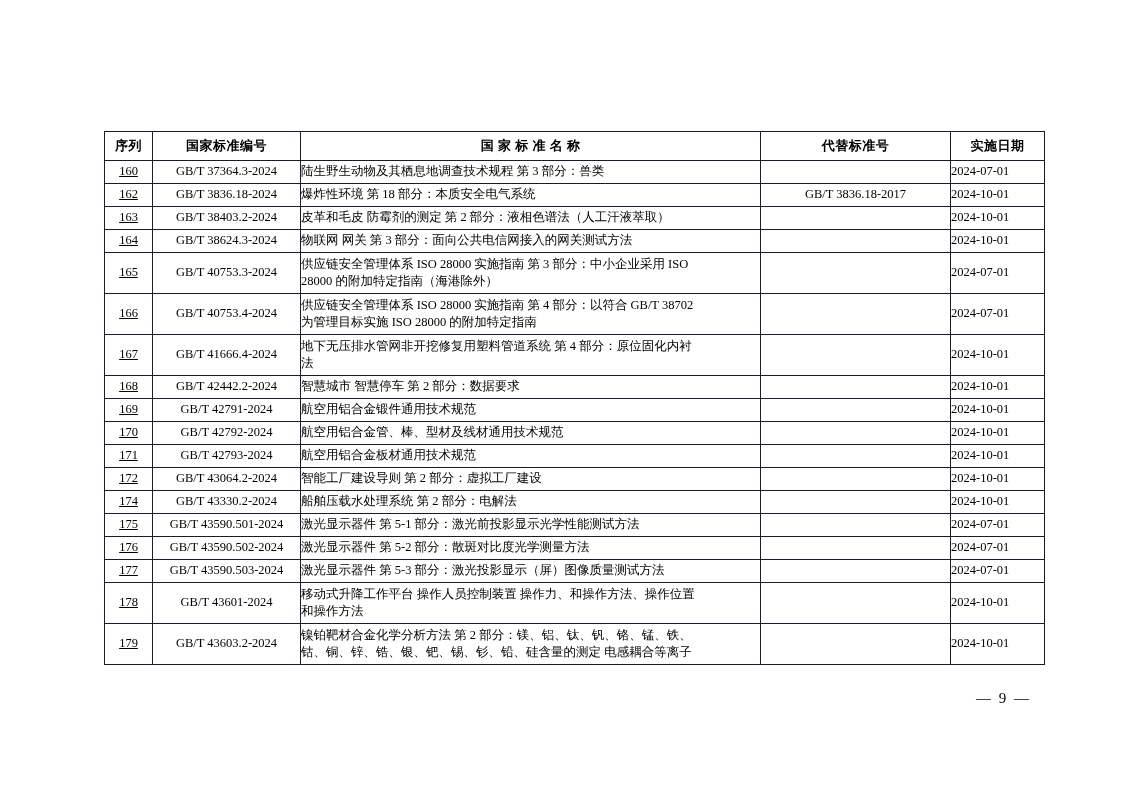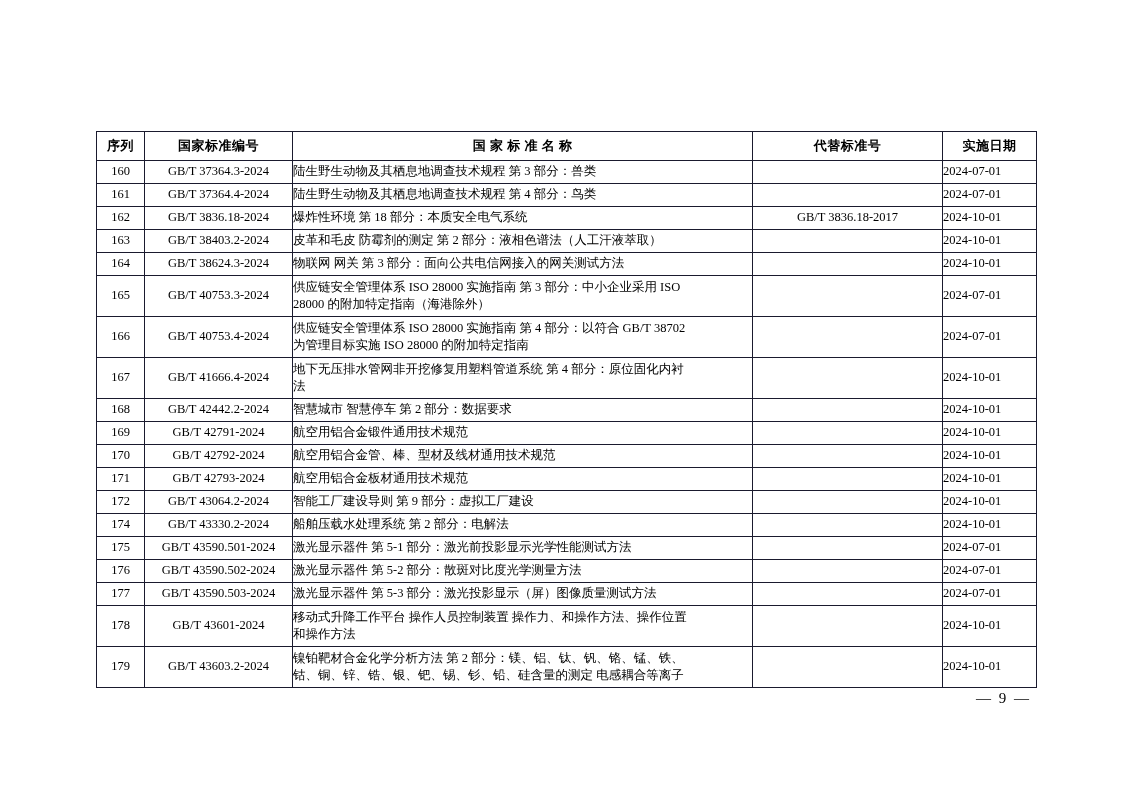"序列" .table-wrap { left: 96px -> 104px }
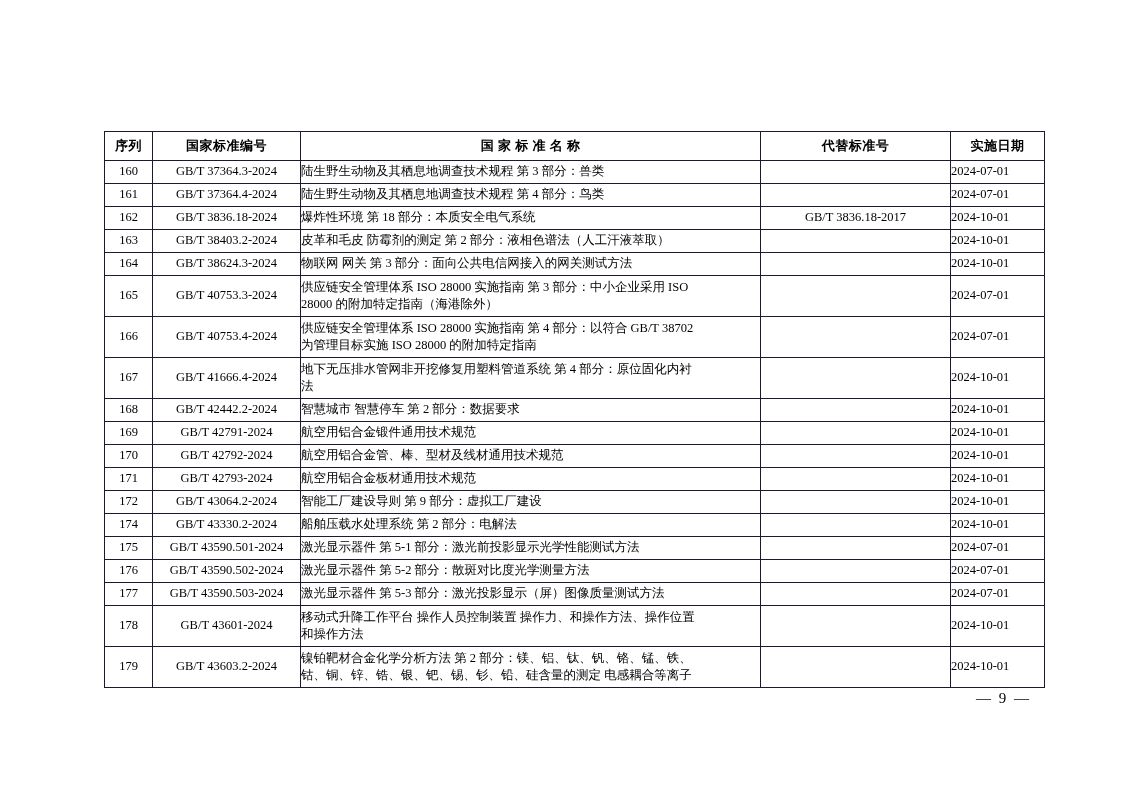"160" td.seq { text-decoration: none -> underline }
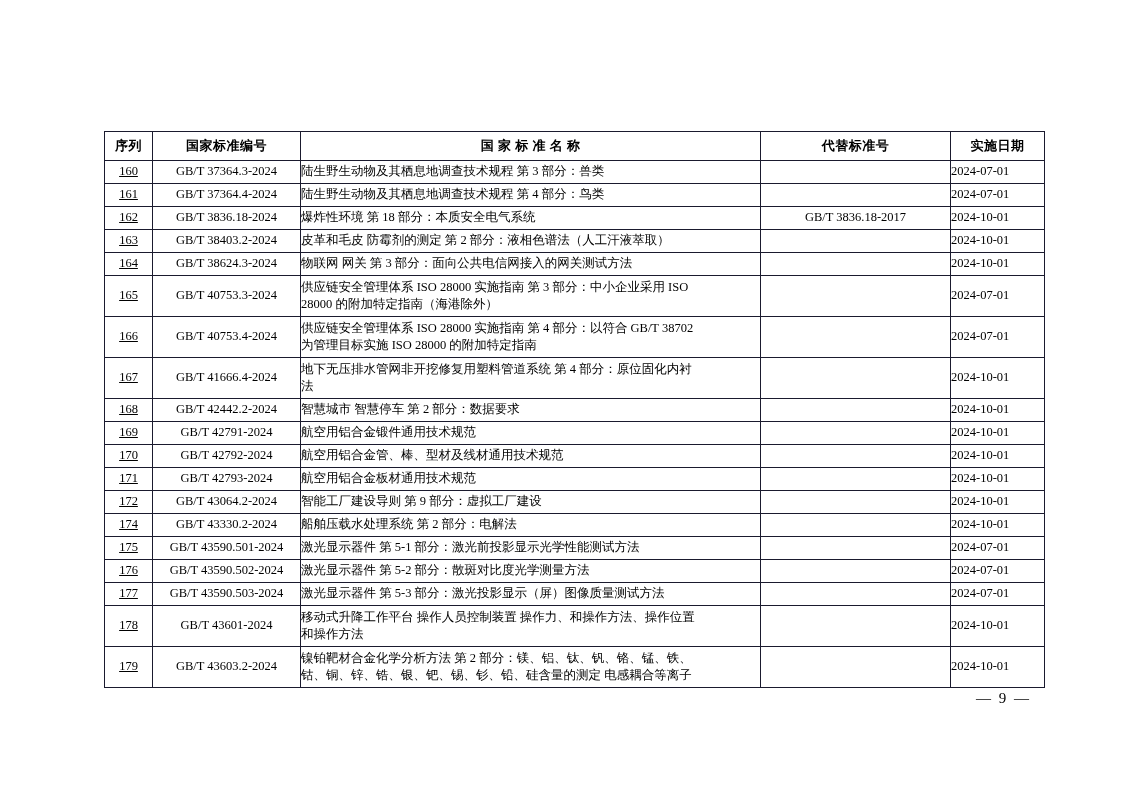"161" tr.single { html: <tr> <td>161</td> <td>GB/T 37364.4-2024</td> <td> <span>陆生野生动物及其栖息地调查技术规程 第 4 部分：鸟类</span> </td> <td></td> <td>2024-07-01</td> </tr> -> none }
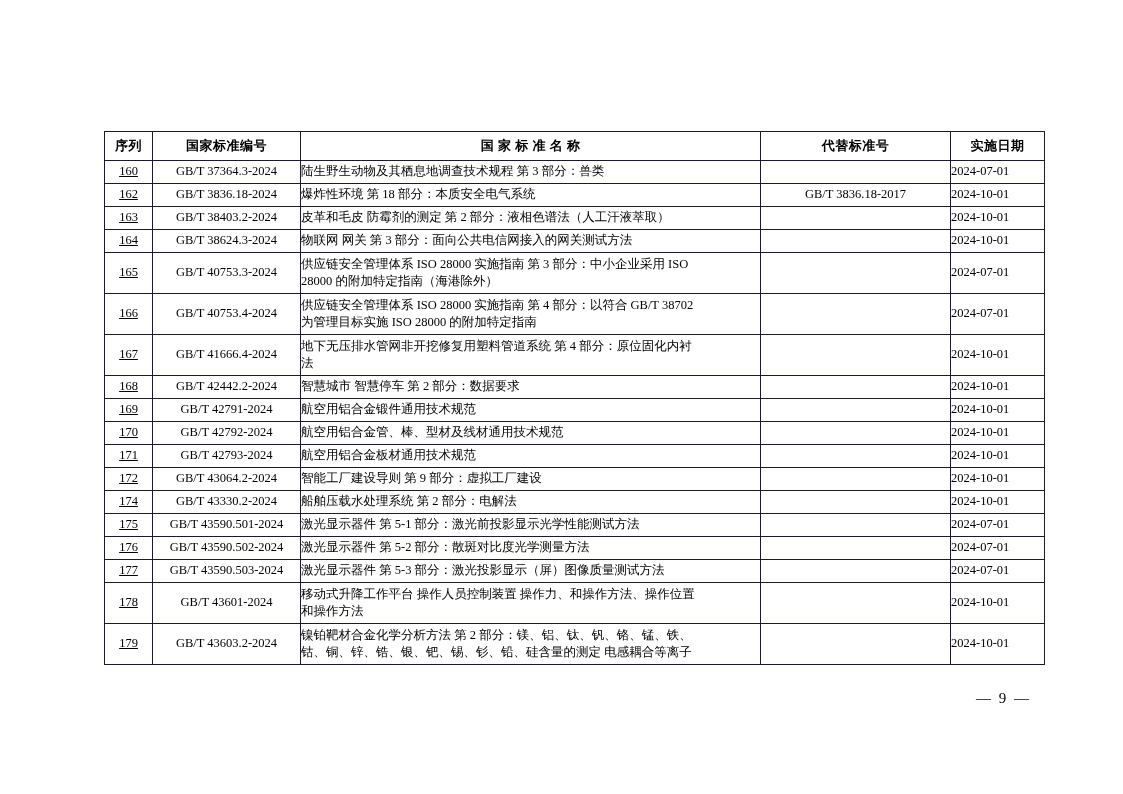"智能工厂建设导则 第 9 部分：虚拟工厂建设" span.name-line2 { text: 9 -> 2 }
